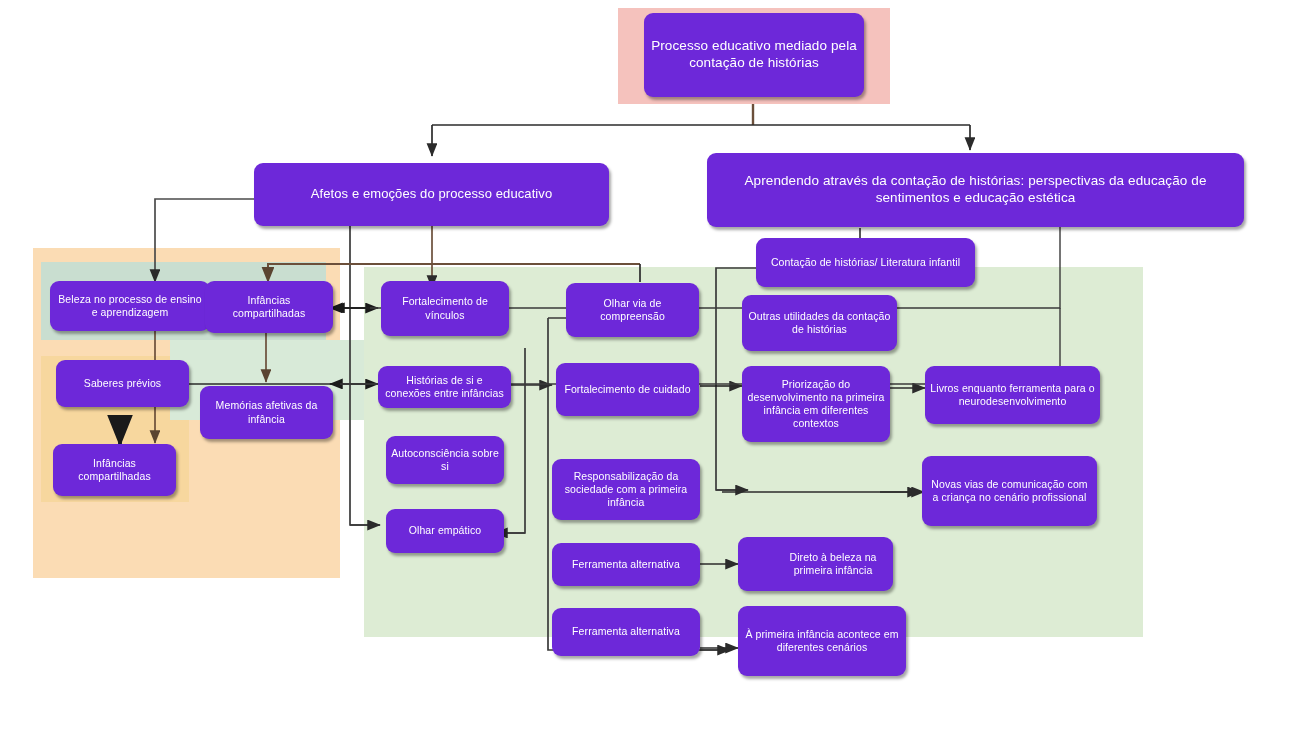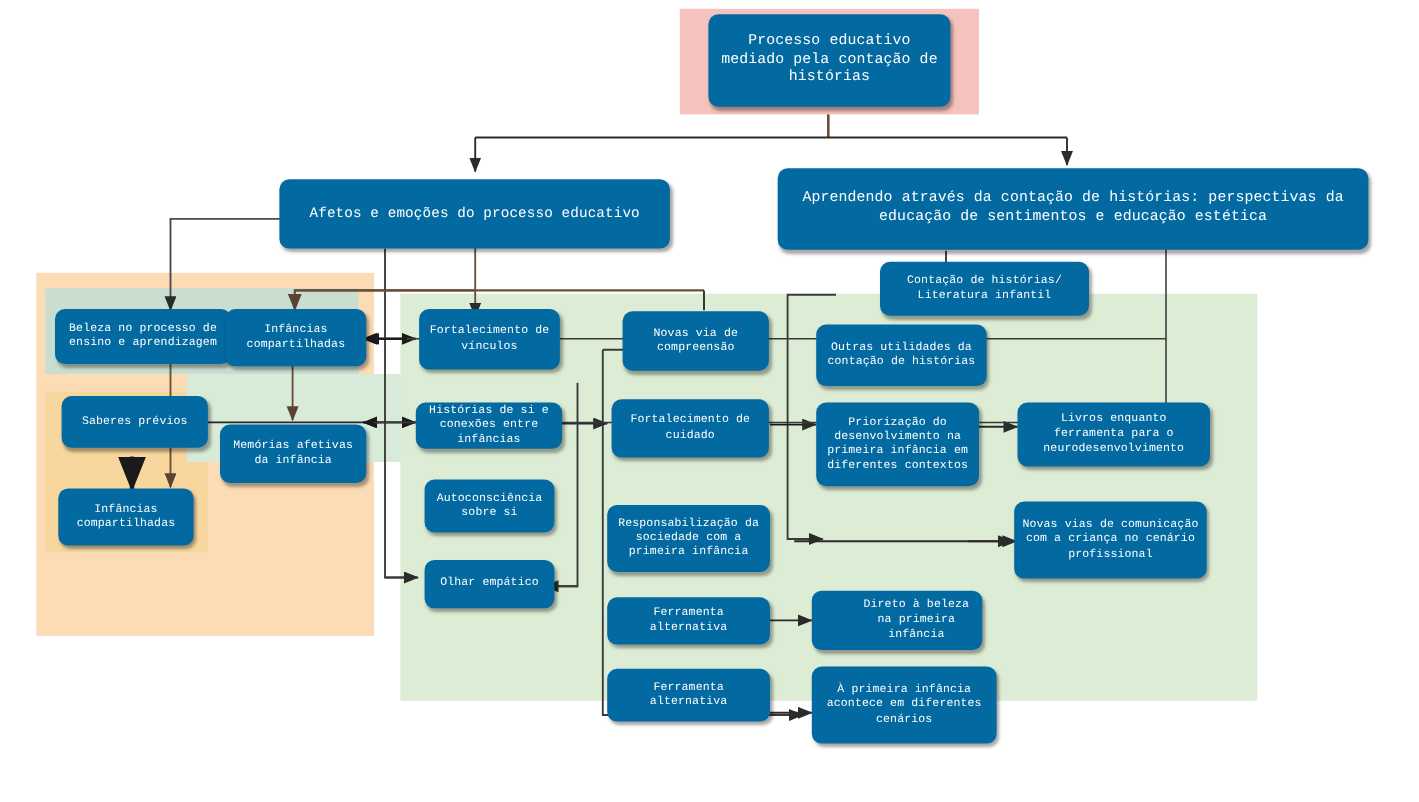"Processo educativo mediado pela contação" .node { background: #0369a1 -> #6d28d9; font-family: Liberation Mono, monospace -> none }
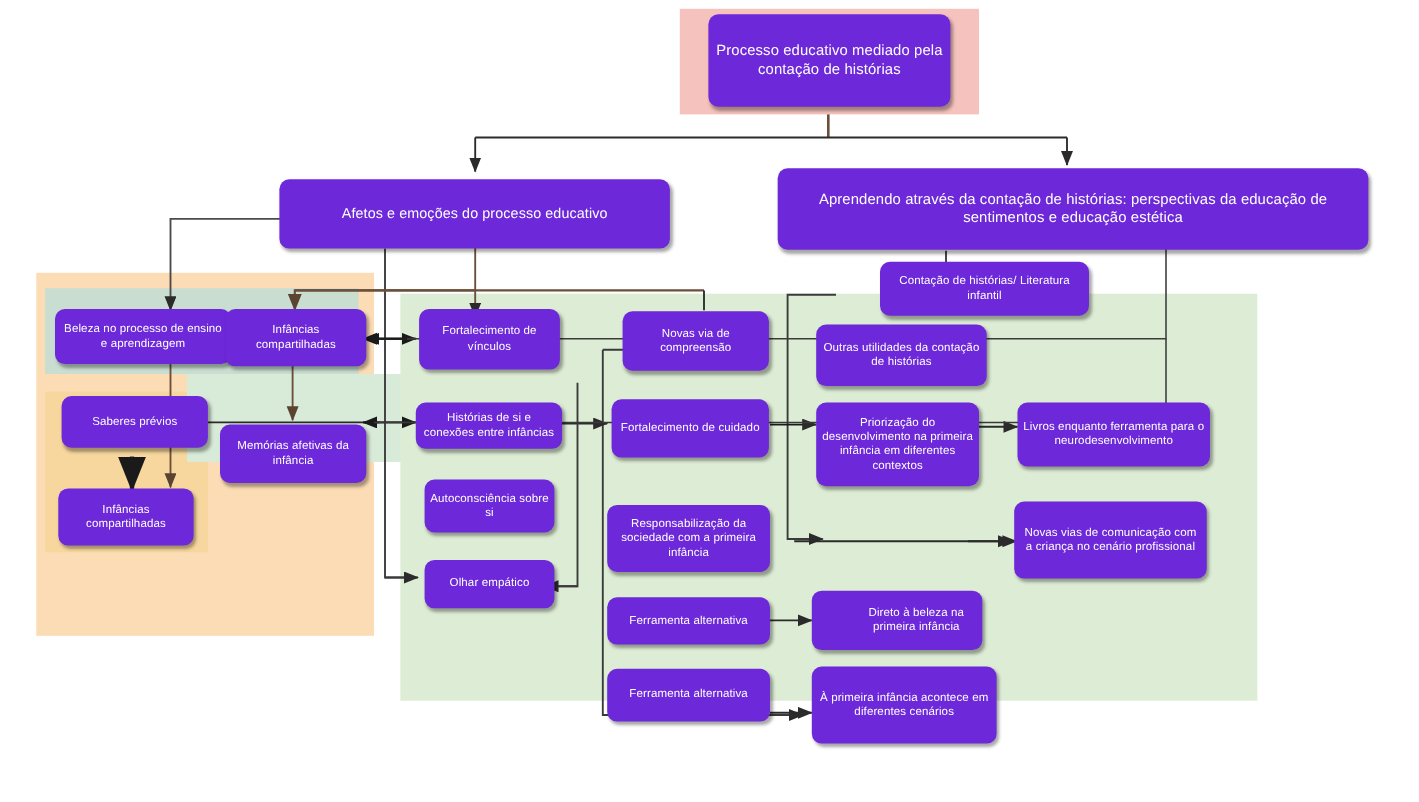"Contação de histórias/ Literatura" div.node { margin-left: 44px -> none; width: 190px -> 219px }
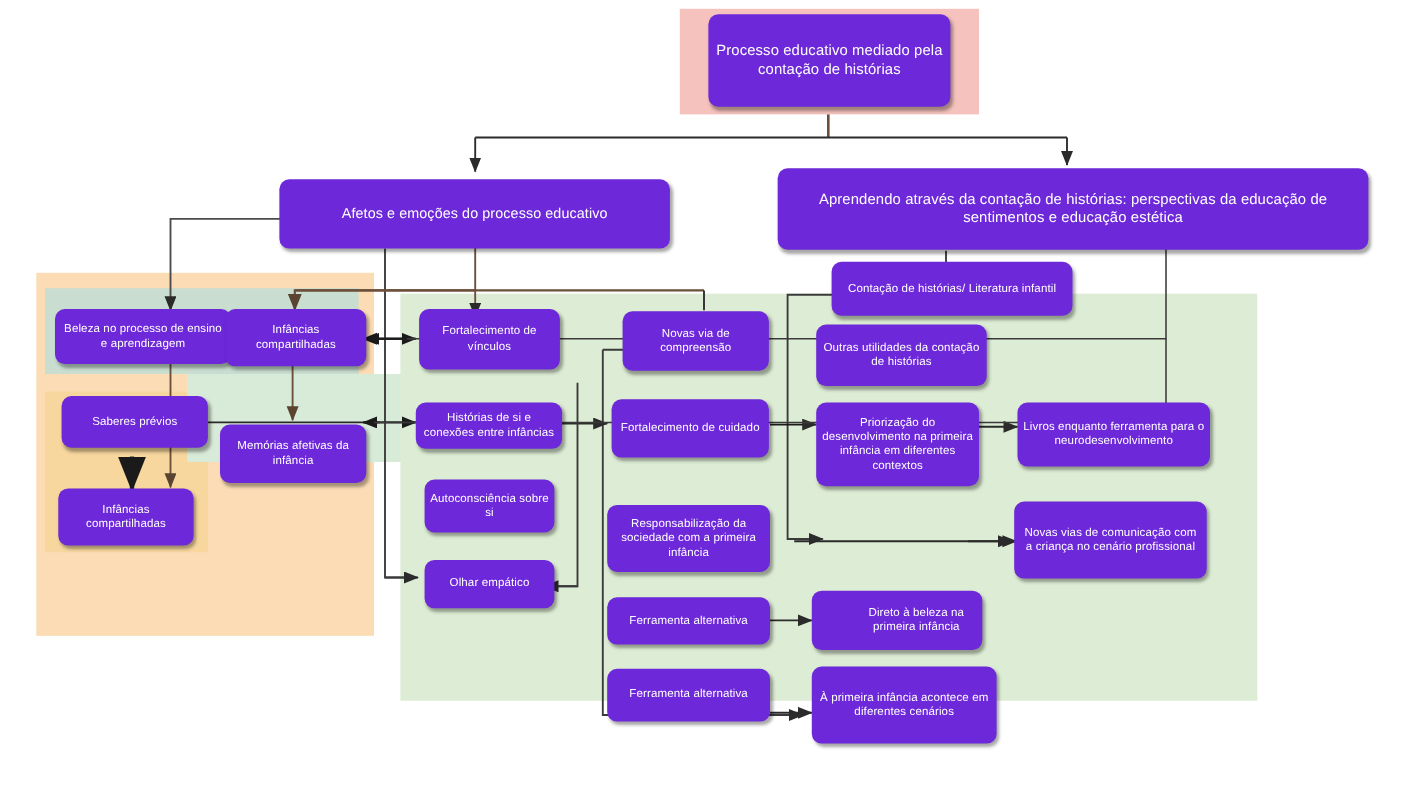"Novas via de compreensão" span { text: Novas -> Olhar }
